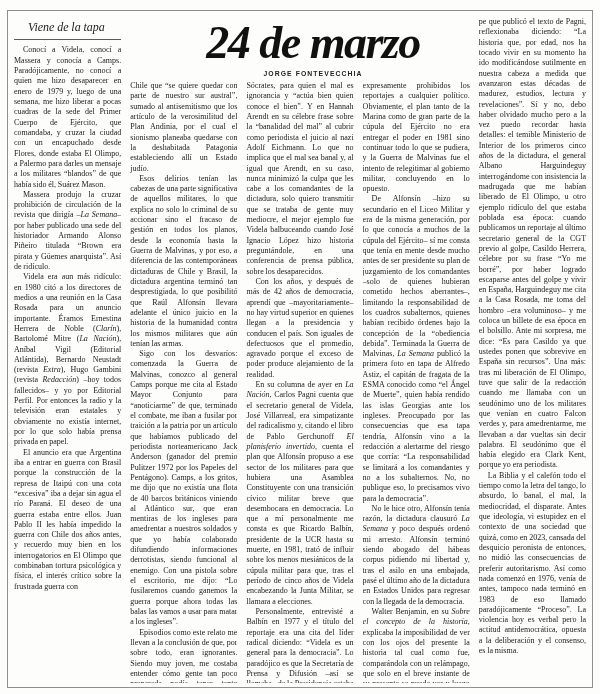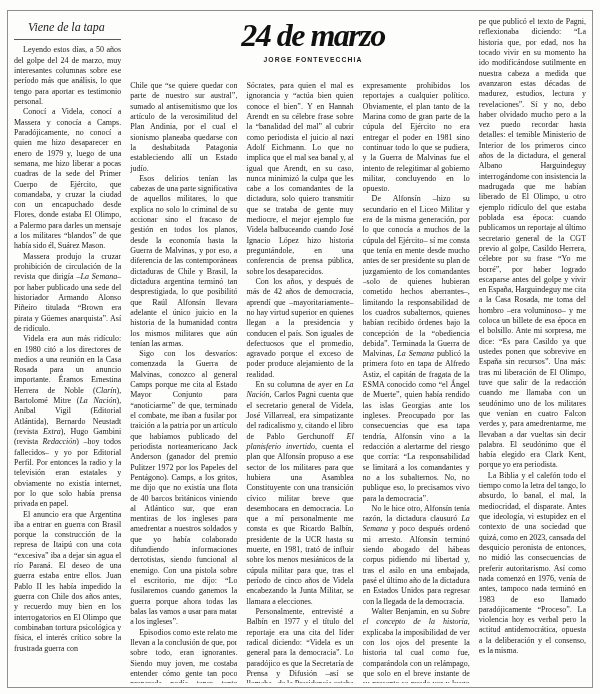"Leyendo estos días, a 50" p.para { html: <p><span>Leyendo estos días, a 50 años del golpe del 24 de marzo, muy interesantes columnas sobre ese período más que análisis, lo que tengo para aportar es testimonio personal.</span></p> -> none }
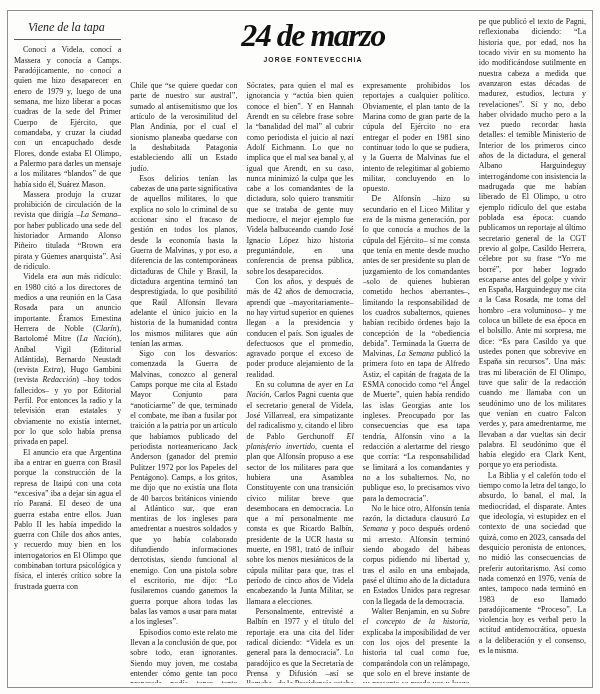"24 de marzo" .title { font-size: 32px -> 46px }
